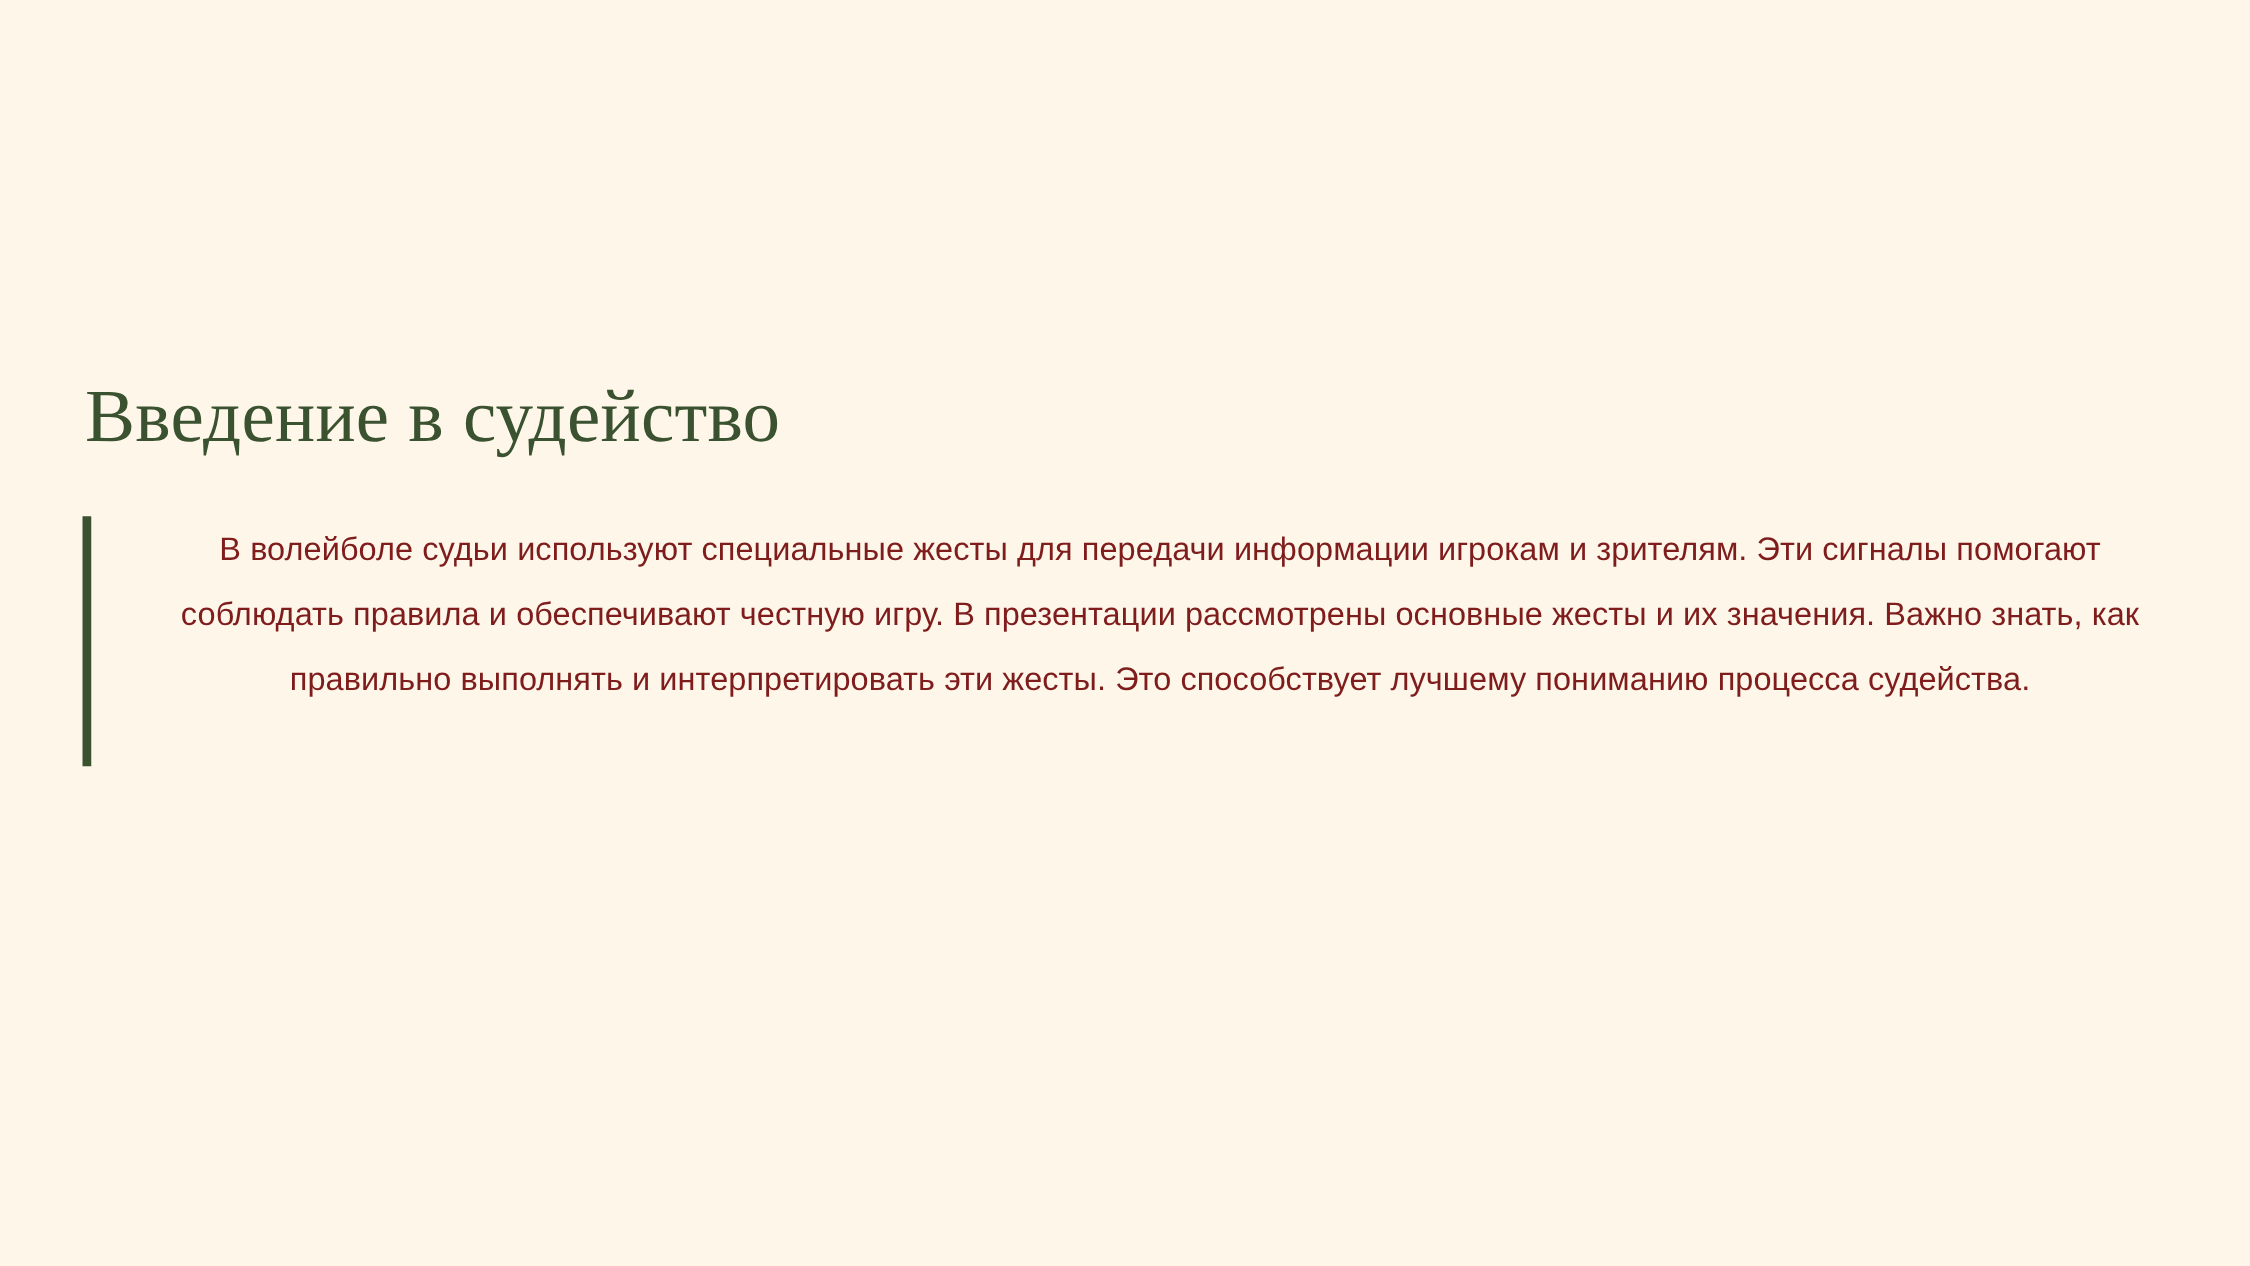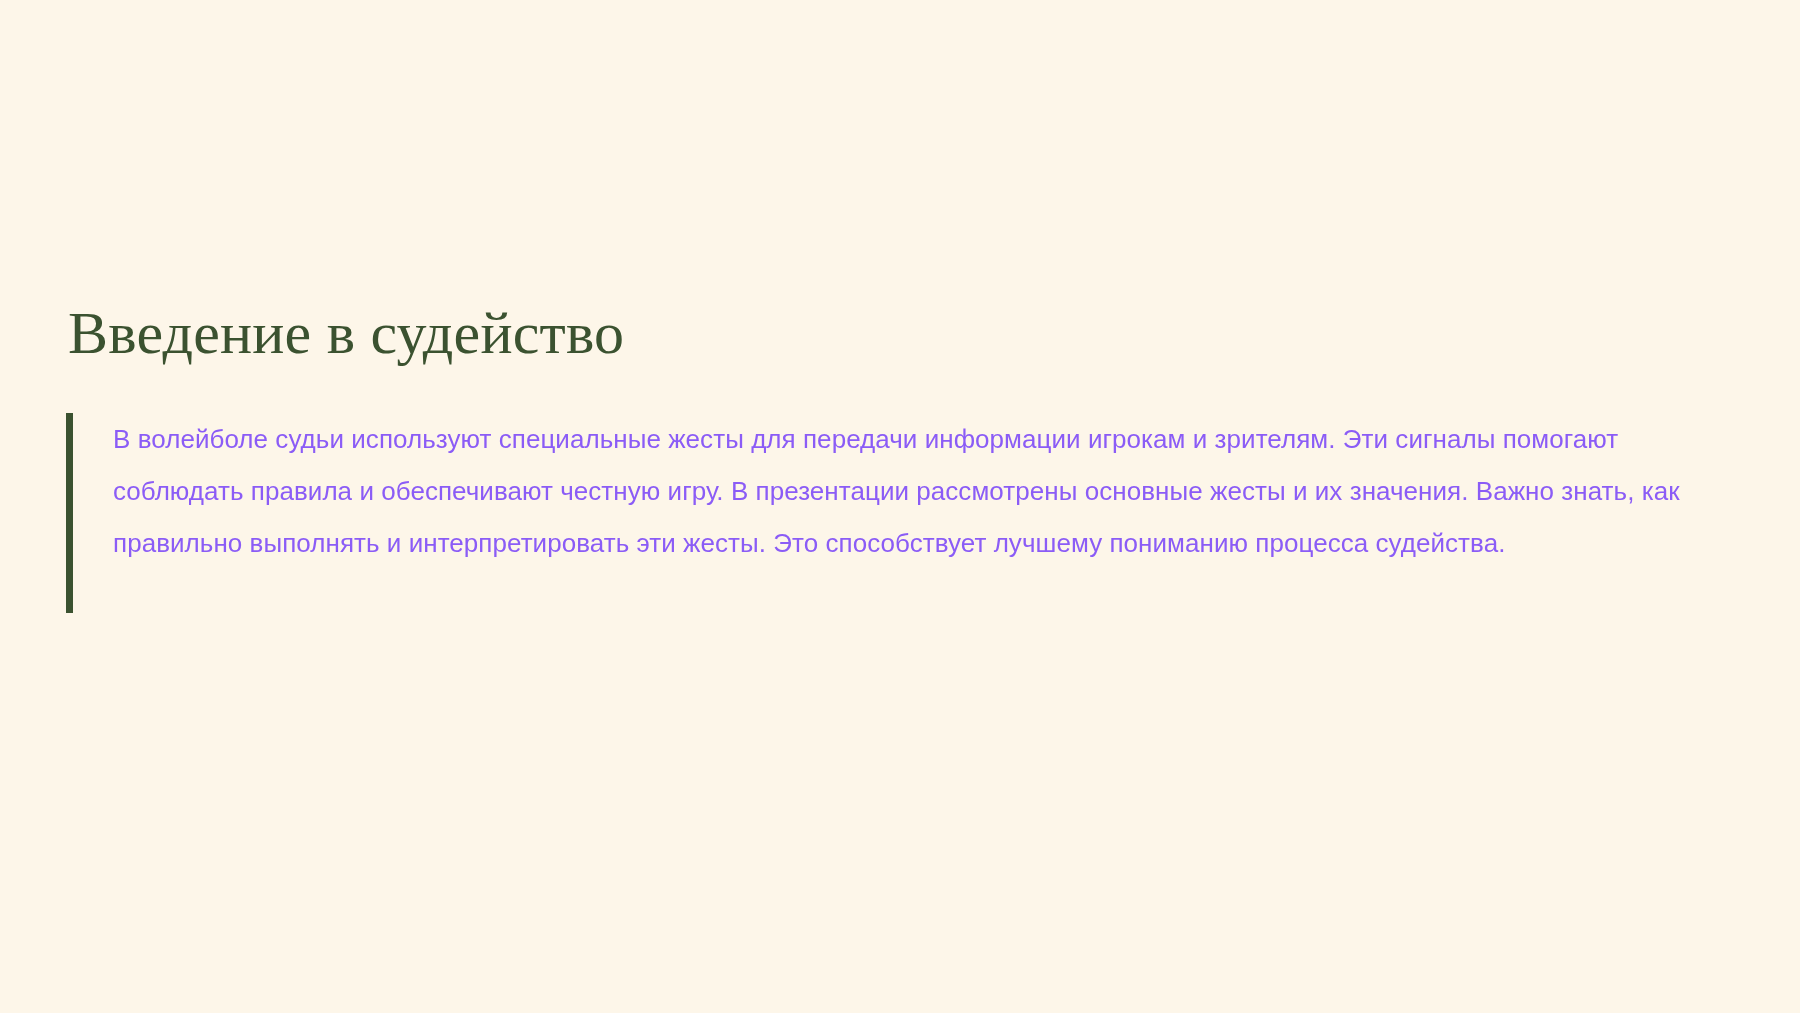"В волейболе судьи используют специальные" .body-text { color: #8b5cf6 -> #7f1d1d; text-align: left -> center }
